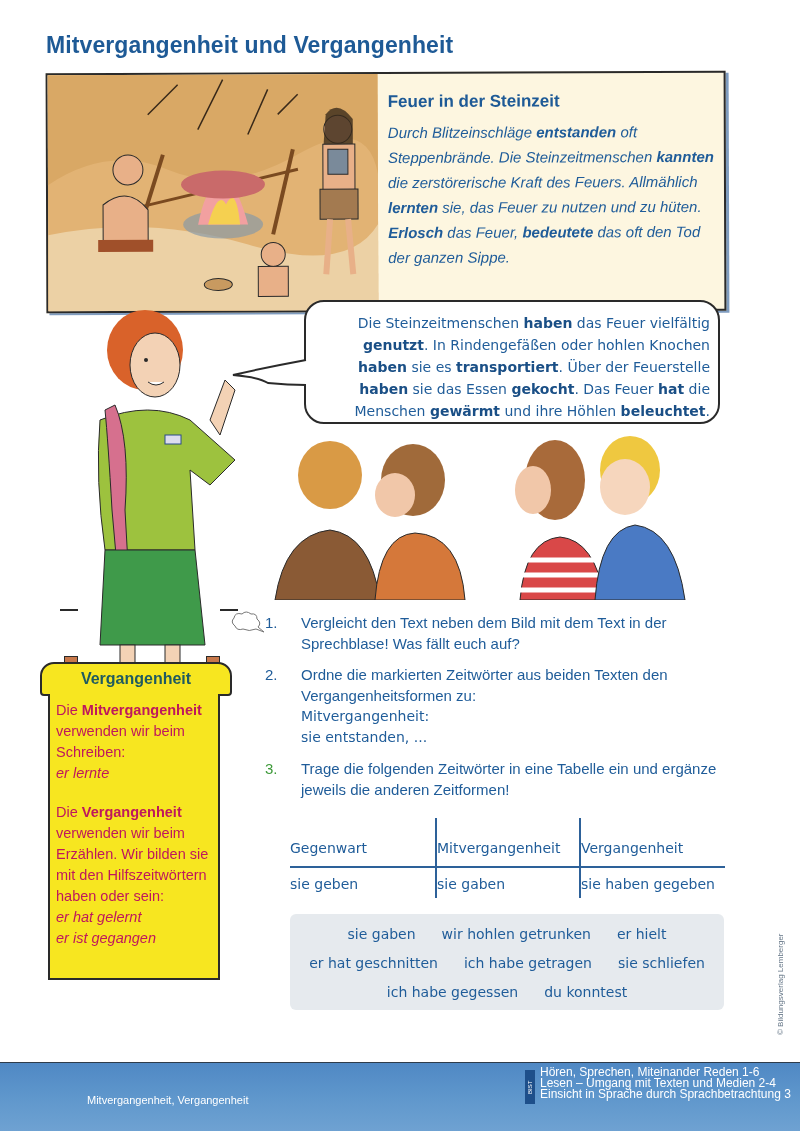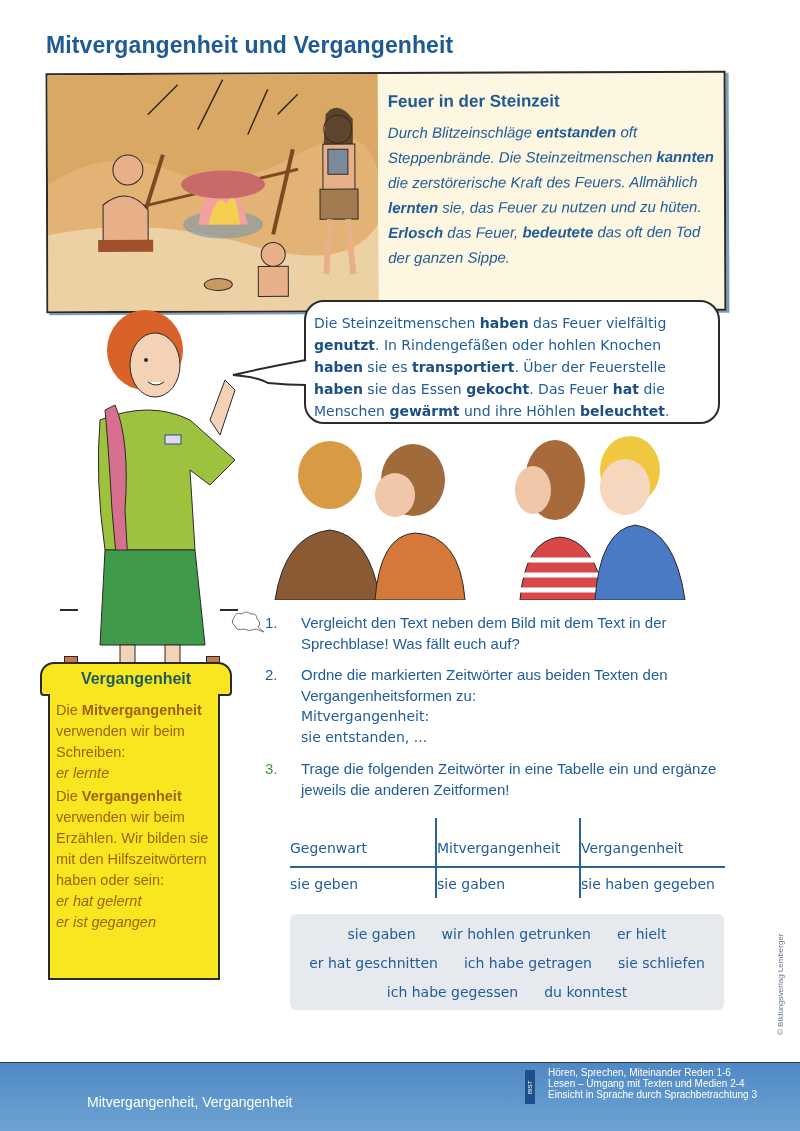"Die Steinzeitmenschen haben das Feuer" .bubble-text { text-align: left -> right }
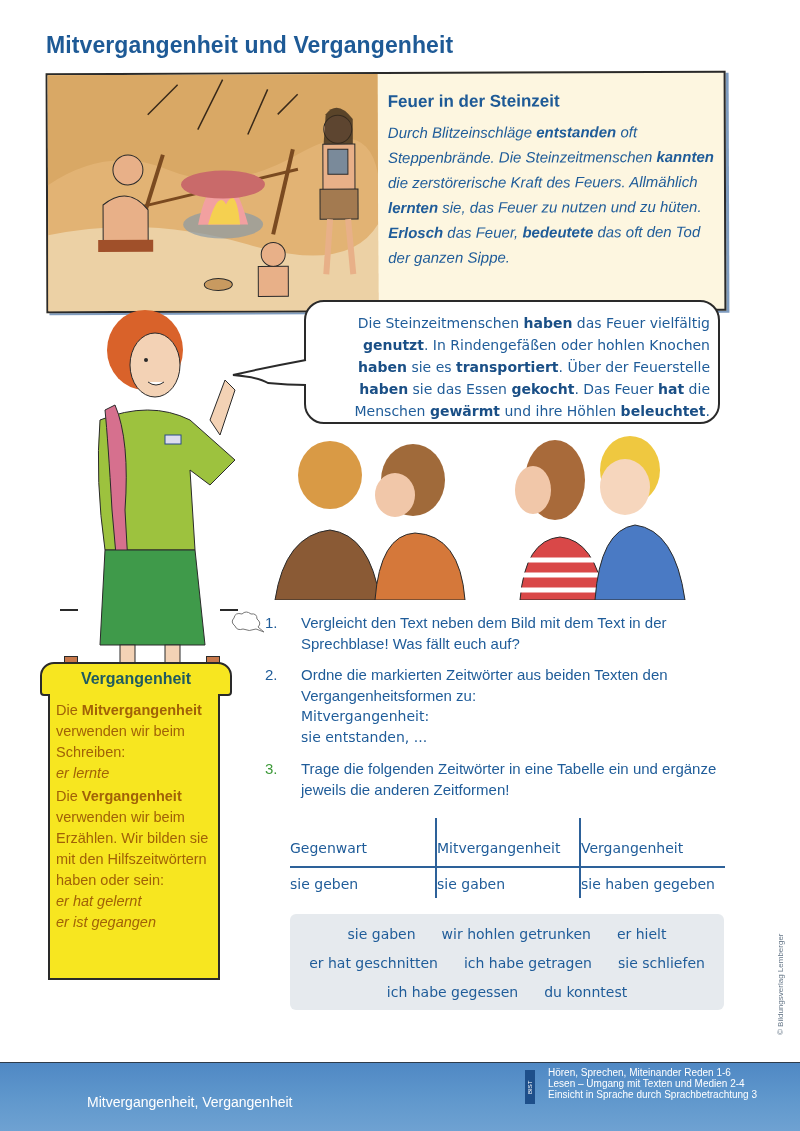"Die Mitvergangenheit verwenden wir beim" .yellow-body { color: #a16207 -> #be185d }
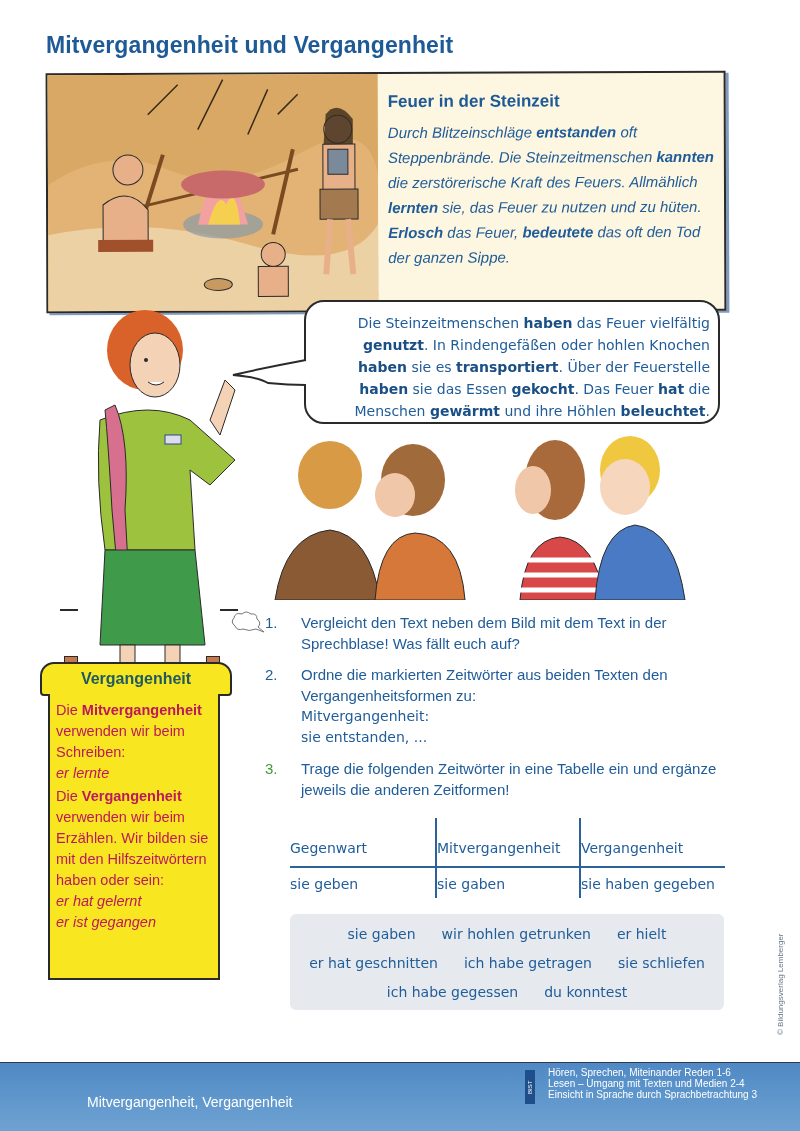"Die Vergangenheit verwenden wir beim" div { margin-top: 2px -> 18px }
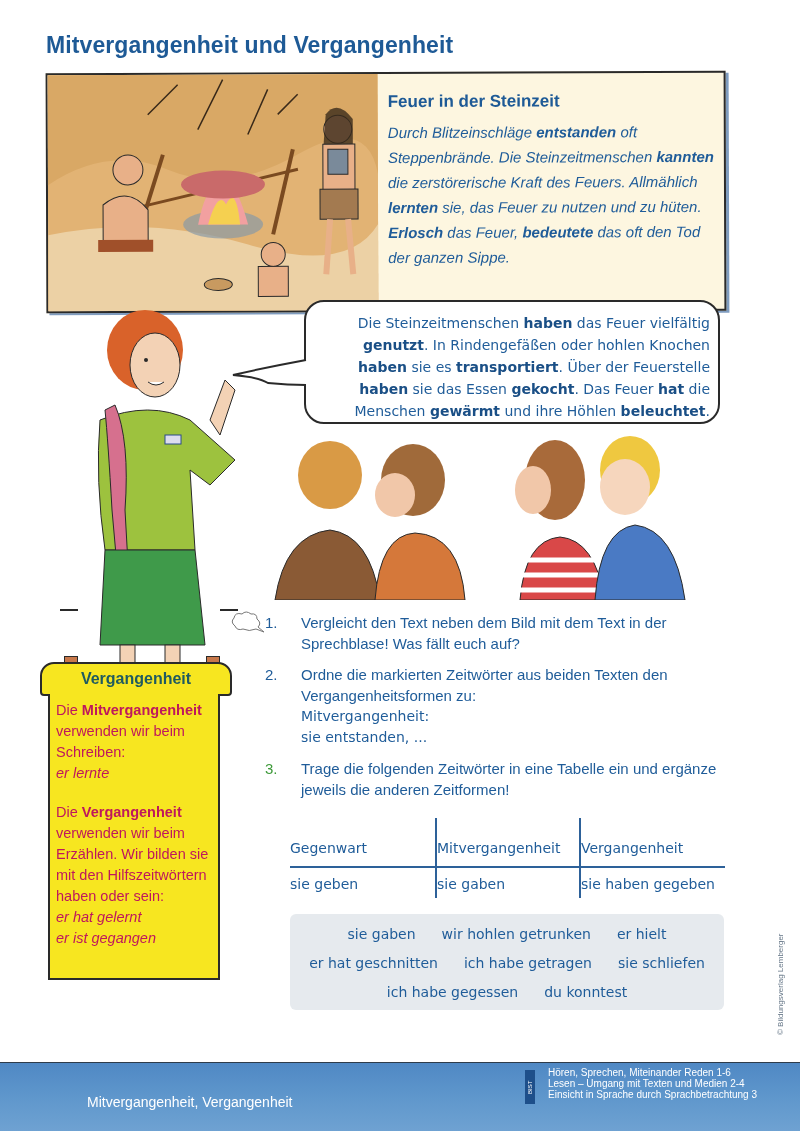"Hören, Sprechen, Miteinander Reden 1-6" .footer-refs { font-size: 10px -> 12px; margin-left: 8px -> none }
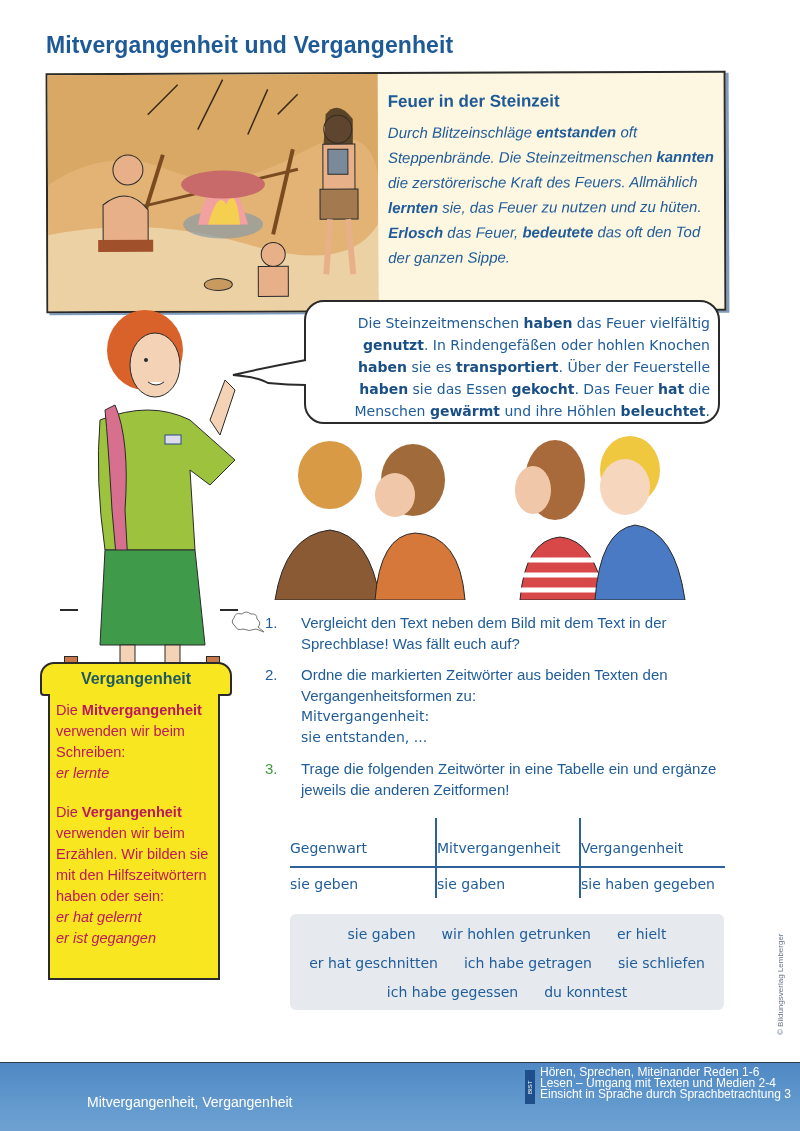"Mitvergangenheit, Vergangenheit" .footer-title { font-size: 14px -> 11px }
